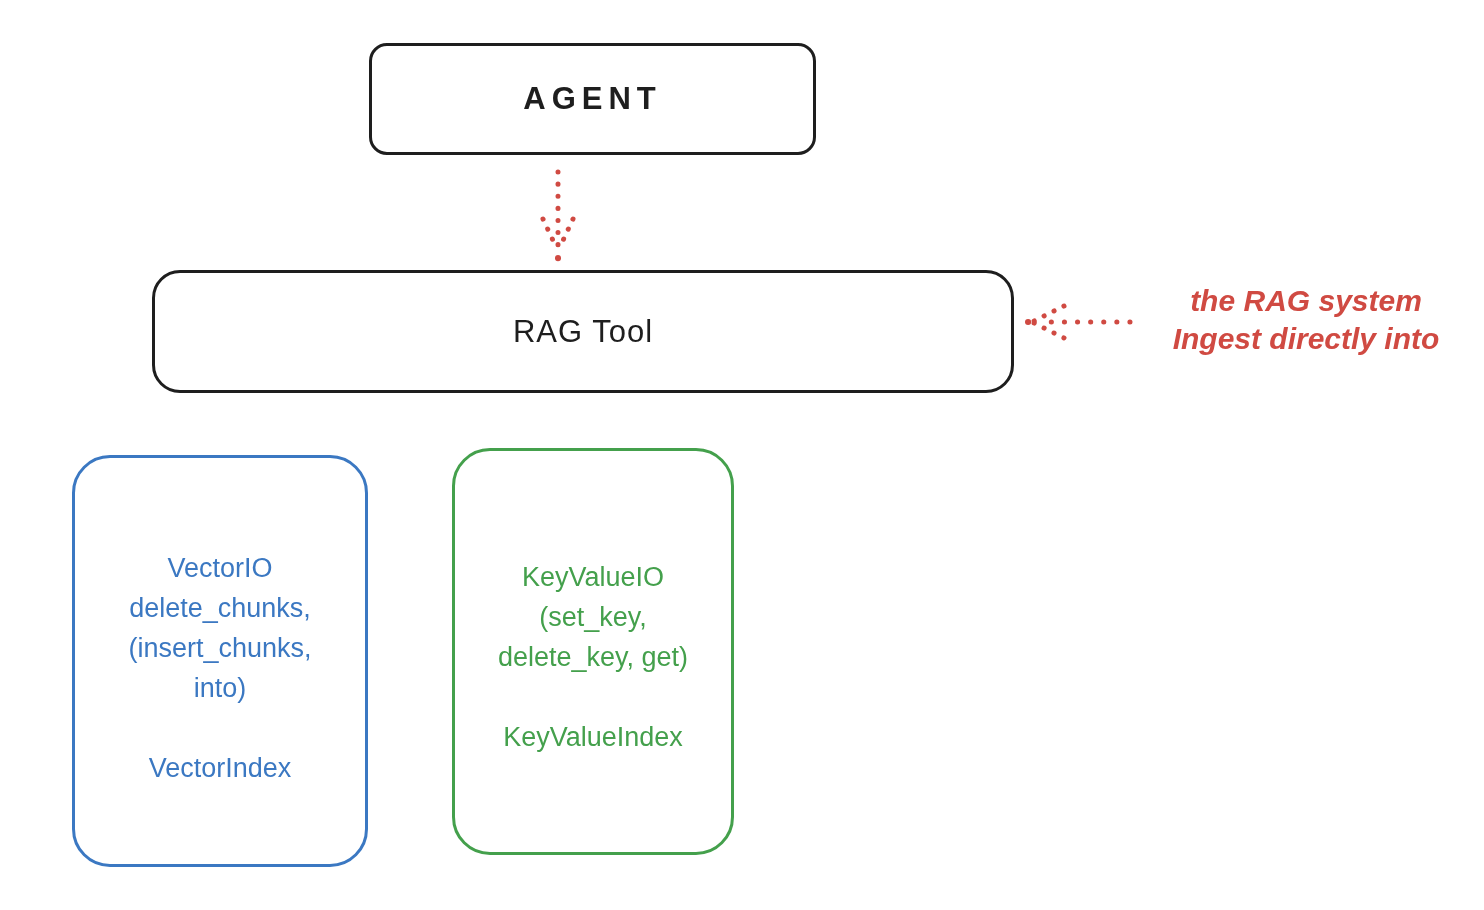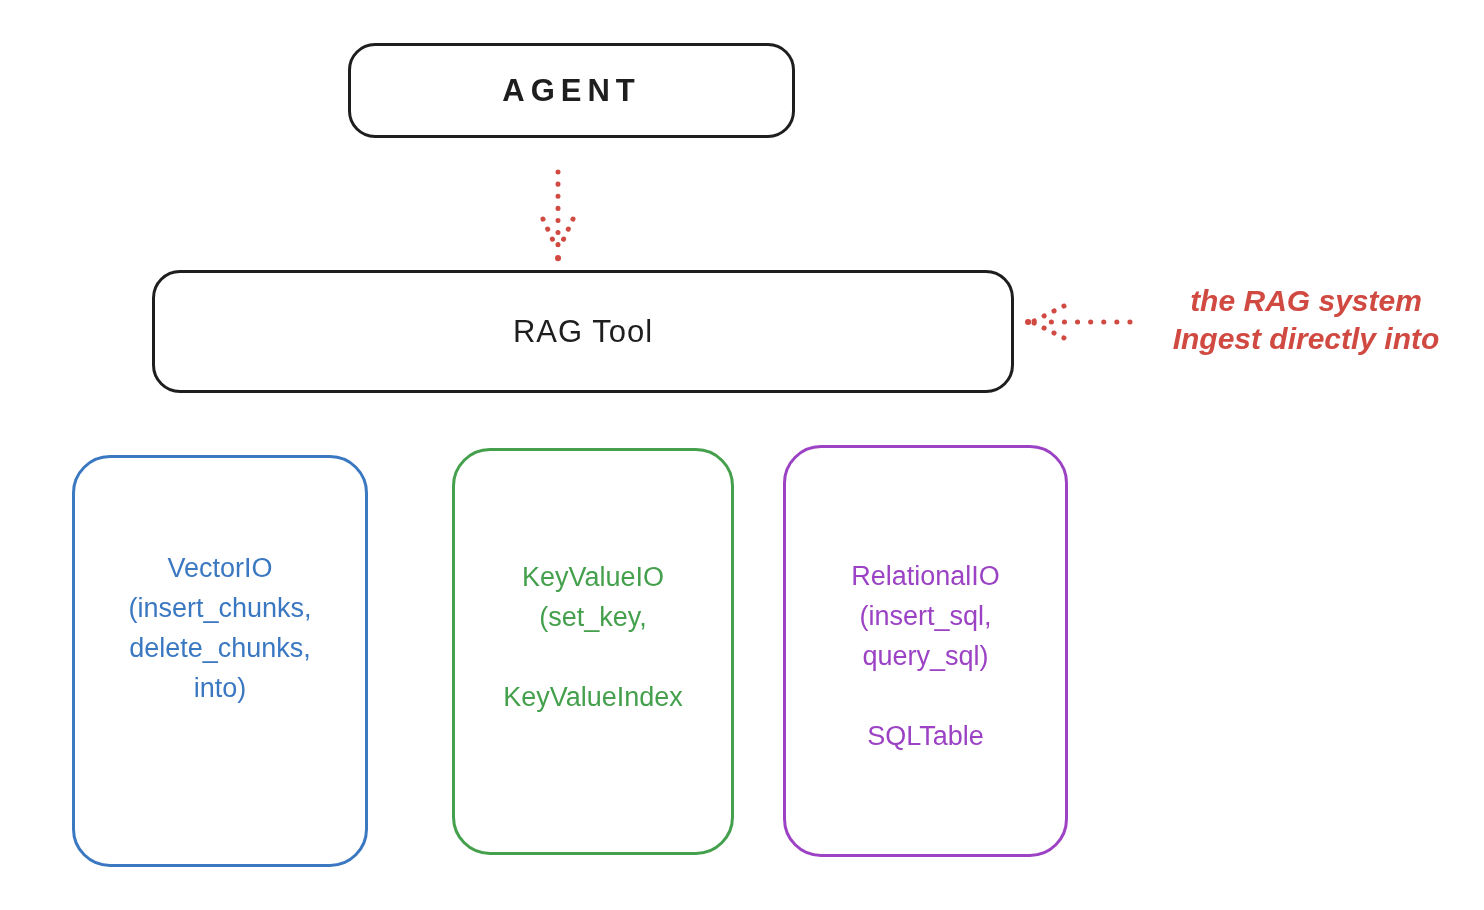"AGENT" .node-agent { border-radius: 27px -> 18px; height: 95px -> 112px; left: 348px -> 369px }
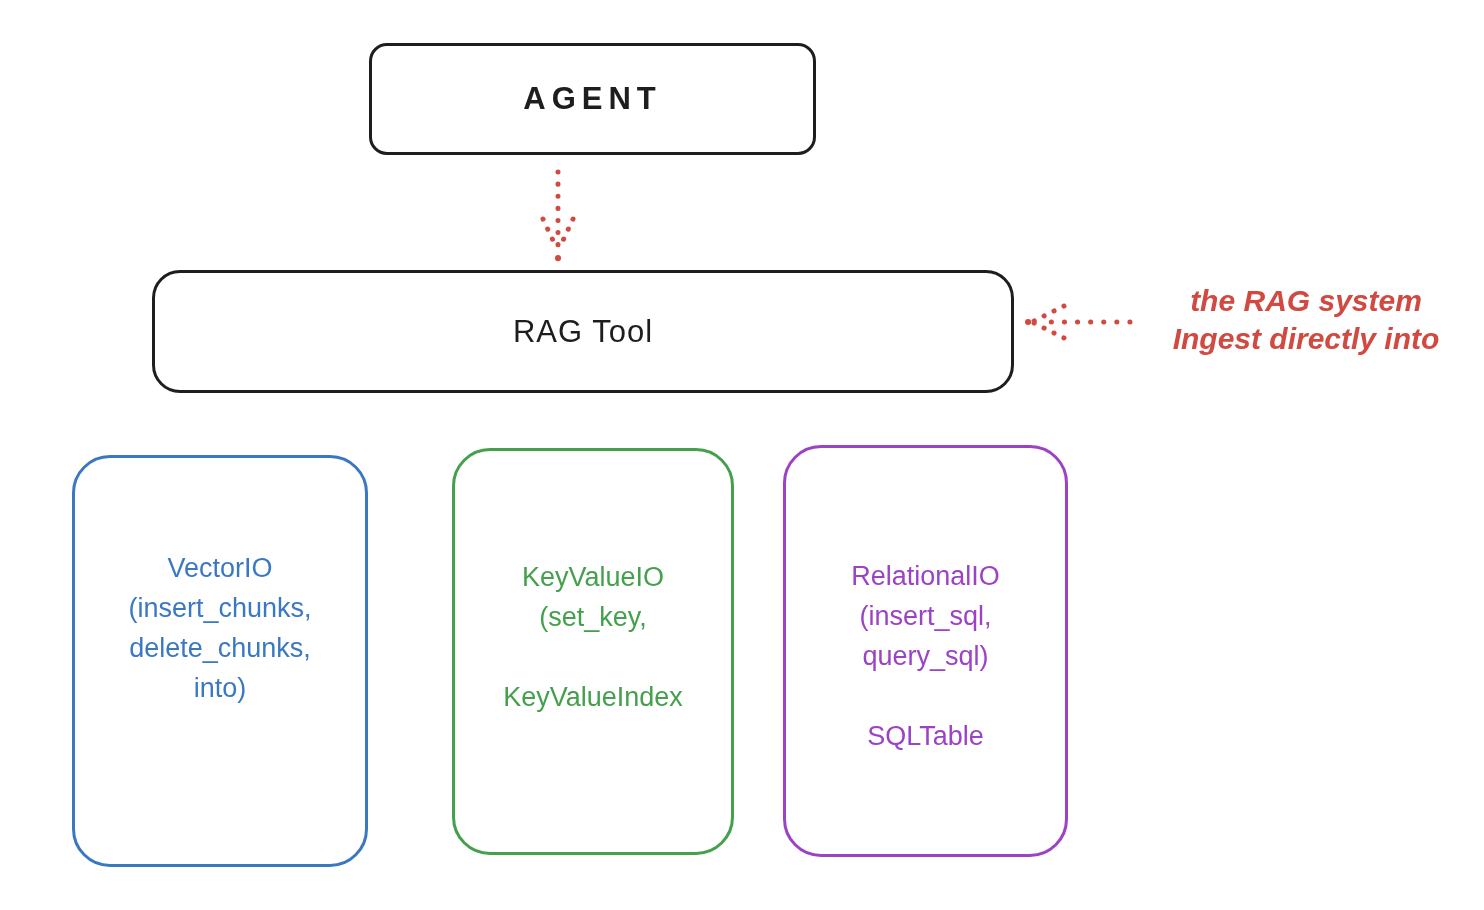"RelationalIO" div.node { html: <div> <div>RelationalIO</div> <div>(insert_sql,</div> <div>query_sql)</div> <div></div> <div>SQLTable</div> </div> -> none }
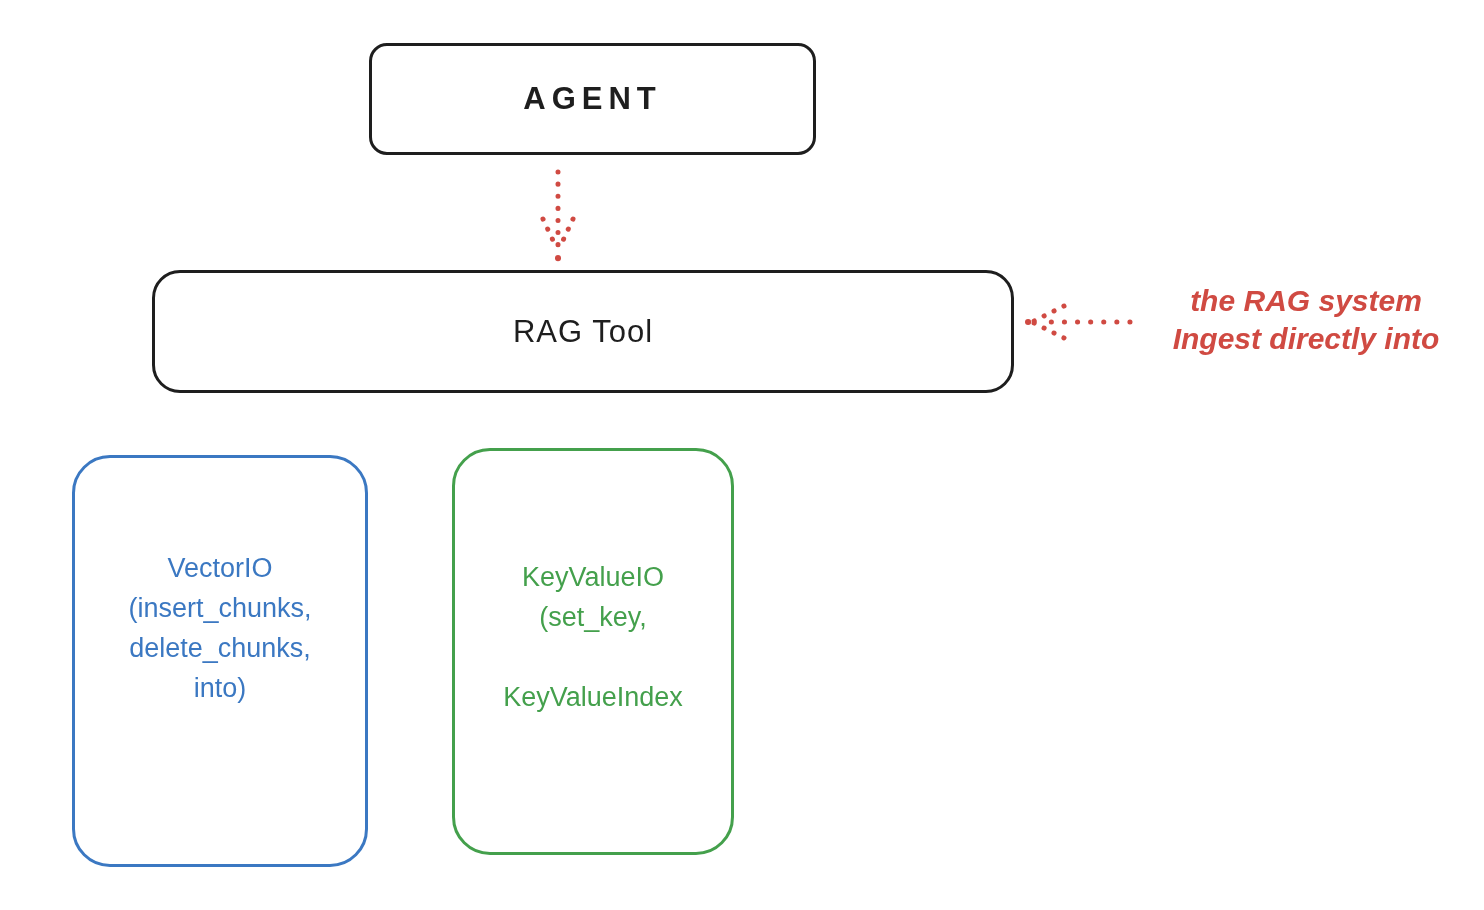"(insert_chunks," div.line { order: before "delete_chunks," -> after "delete_chunks," }
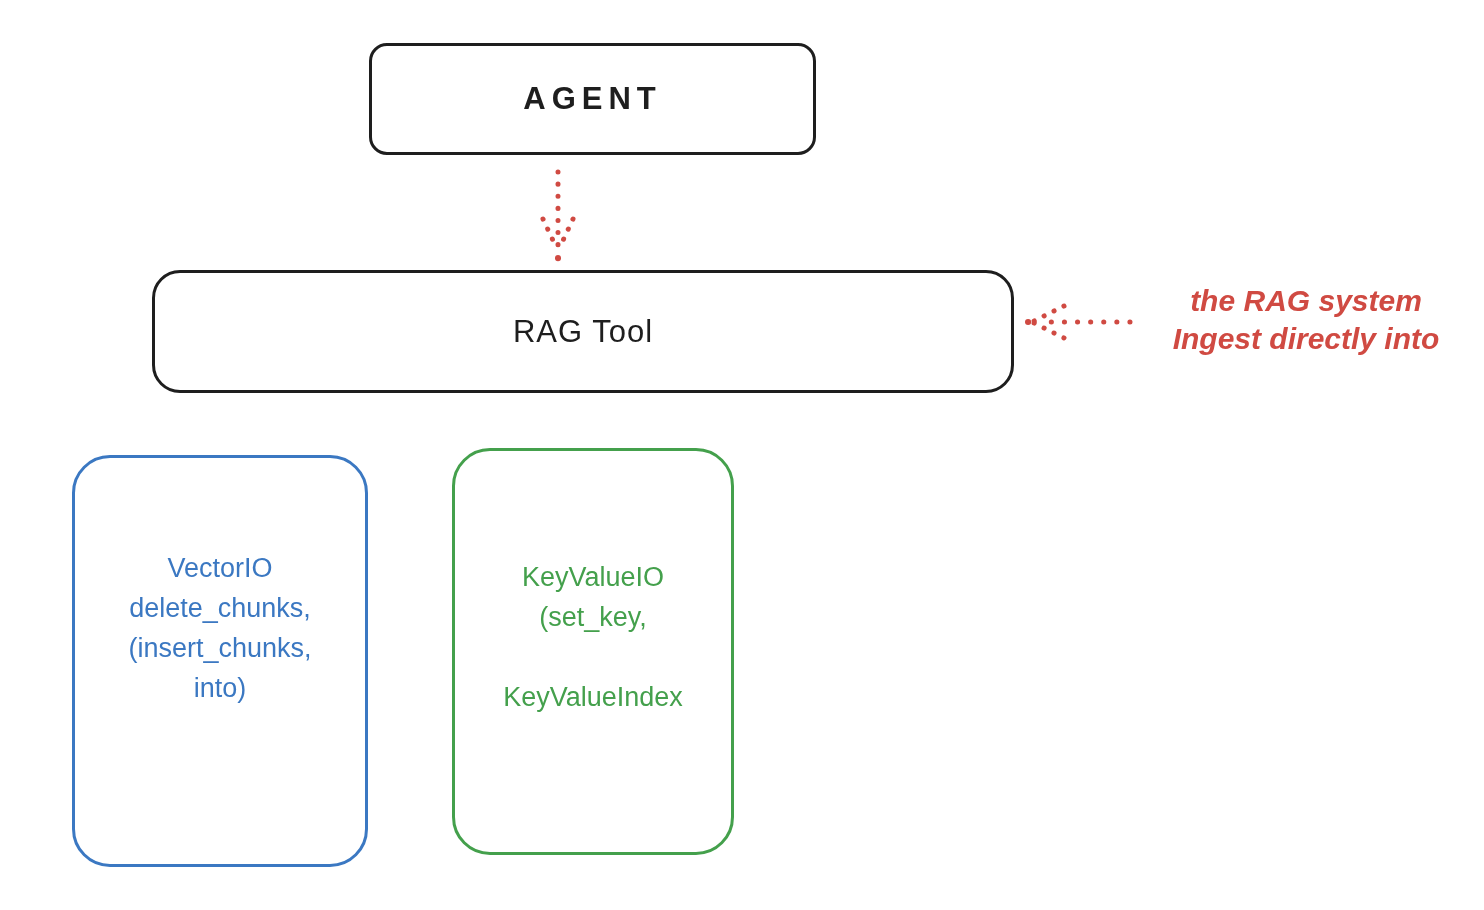"delete_key, get)" div.line { html: none -> <div>delete_key, get)</div> }
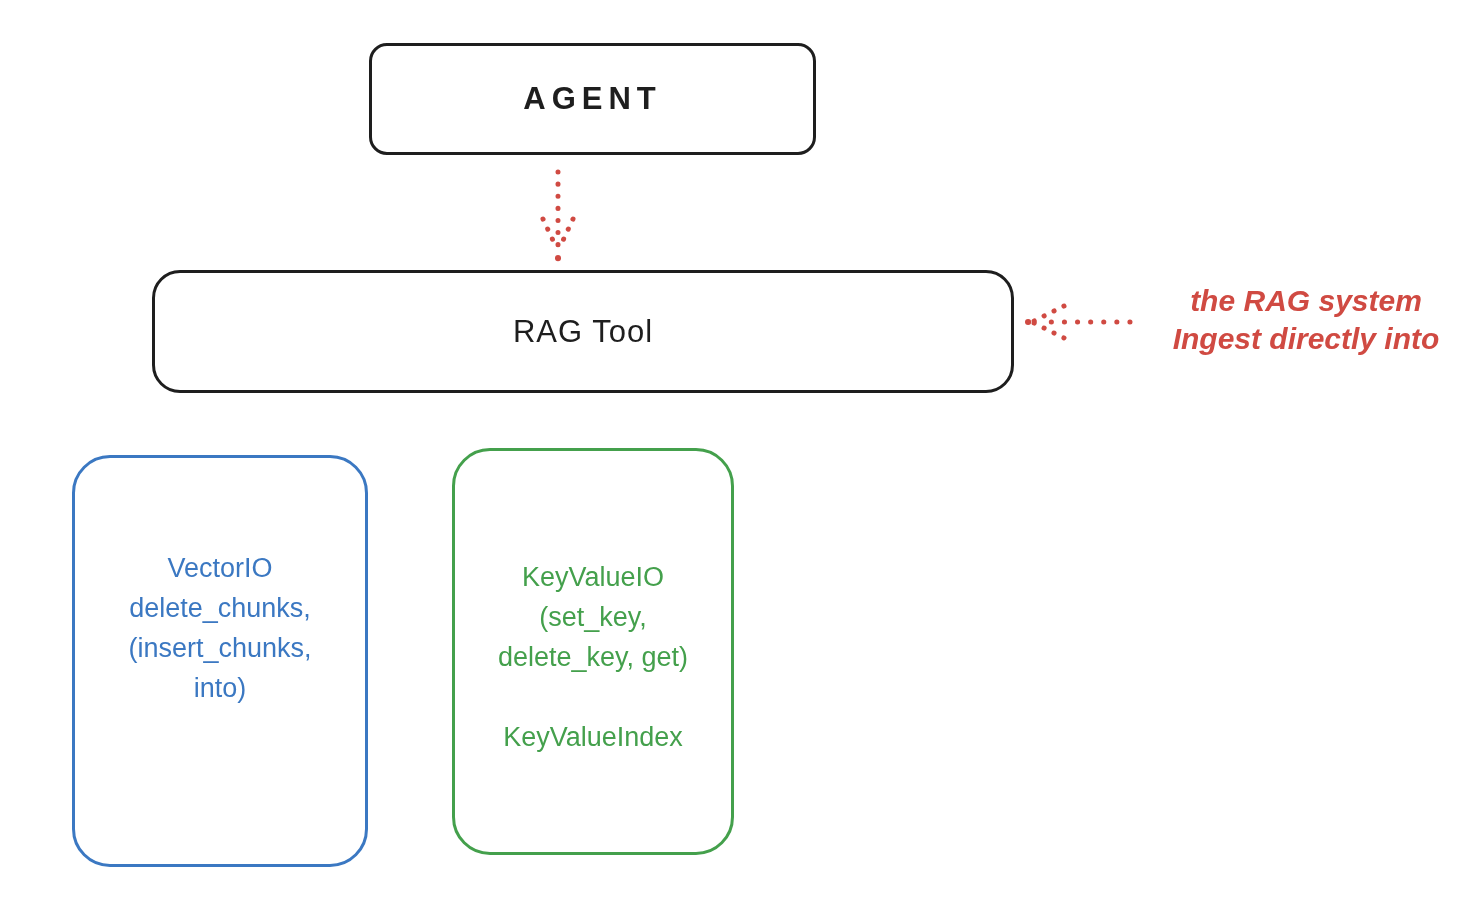"VectorIndex" div.line { html: none -> <div>VectorIndex</div> }
